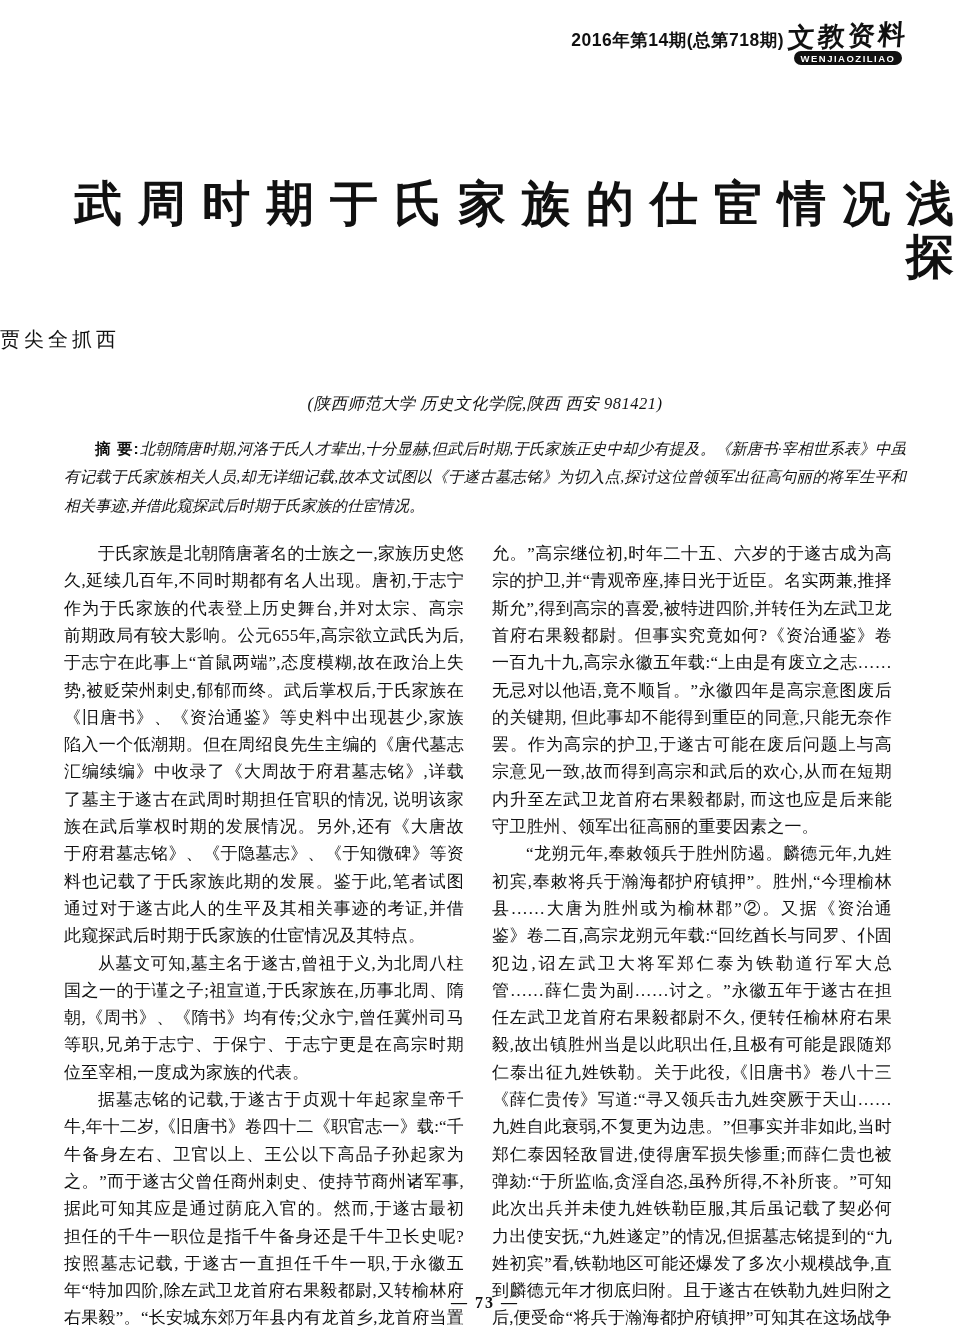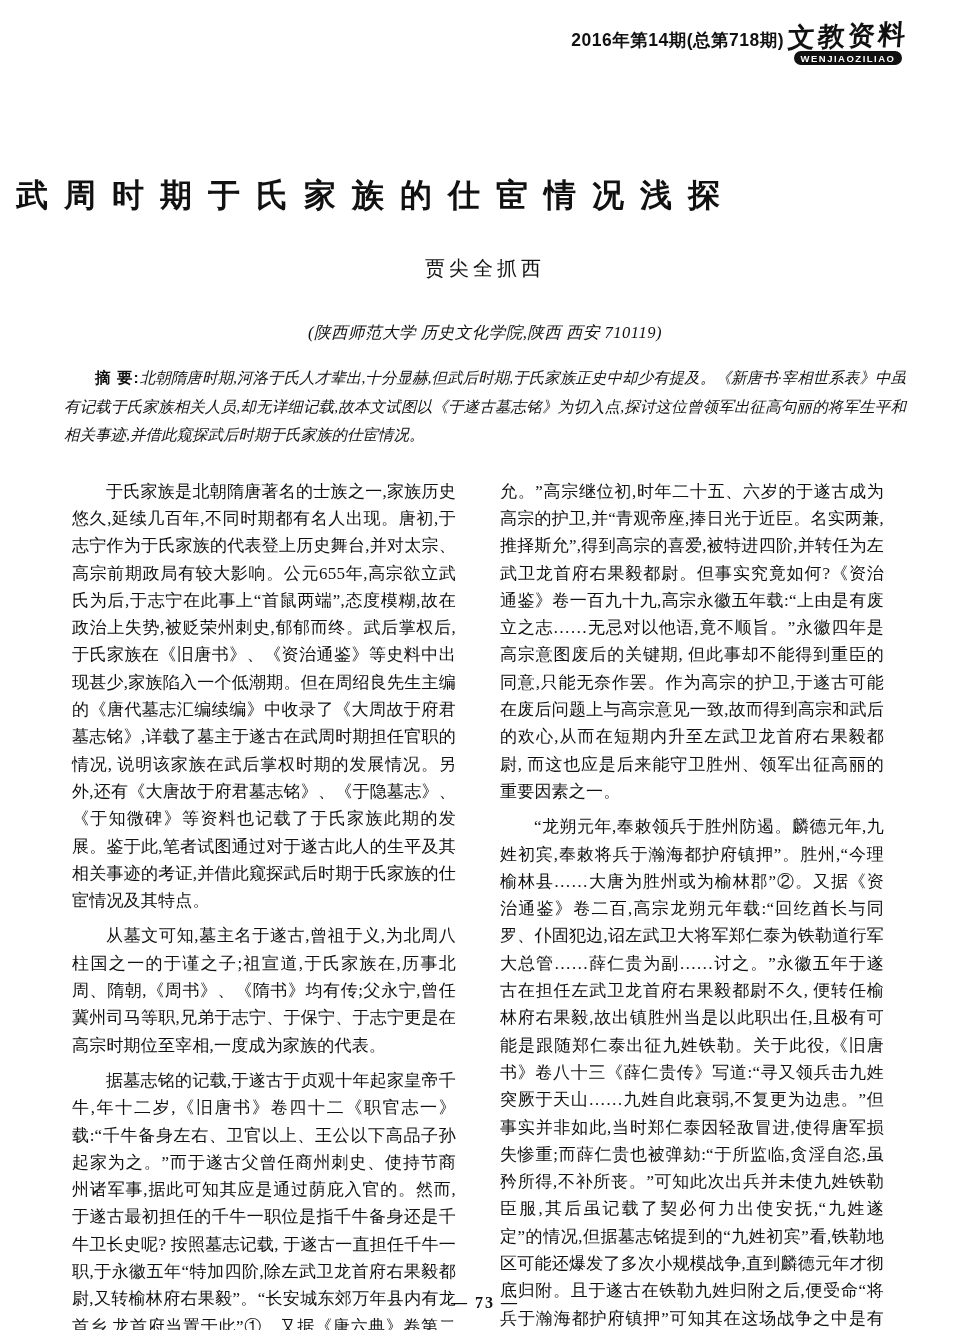"武周时期于氏家族的仕宦情况浅探" .title { font-size: 32px -> 48px; text-align: left -> right }
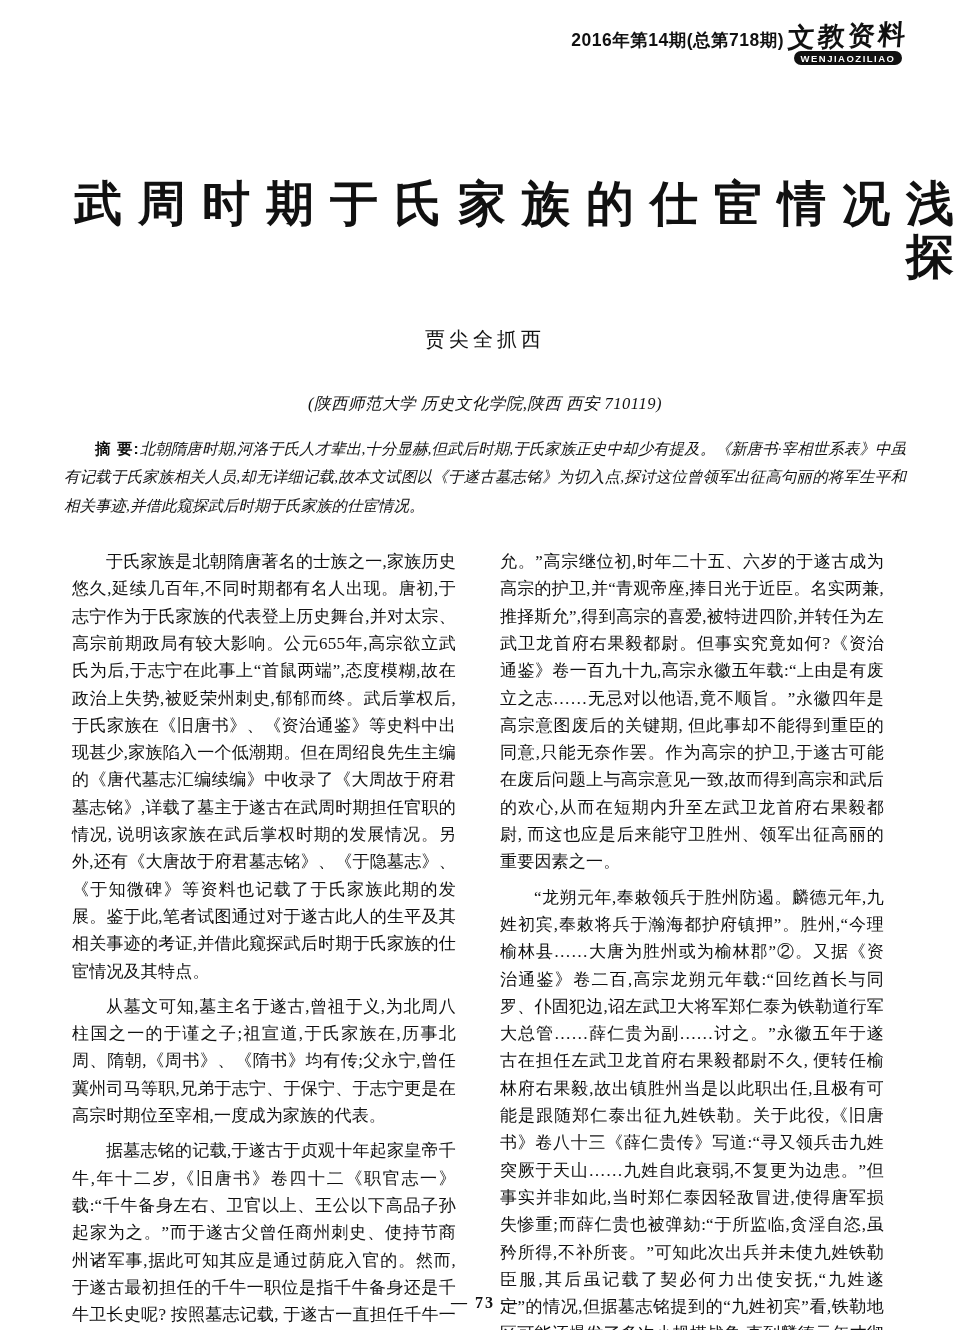"贾尖全抓西" .author { text-align: center -> left }
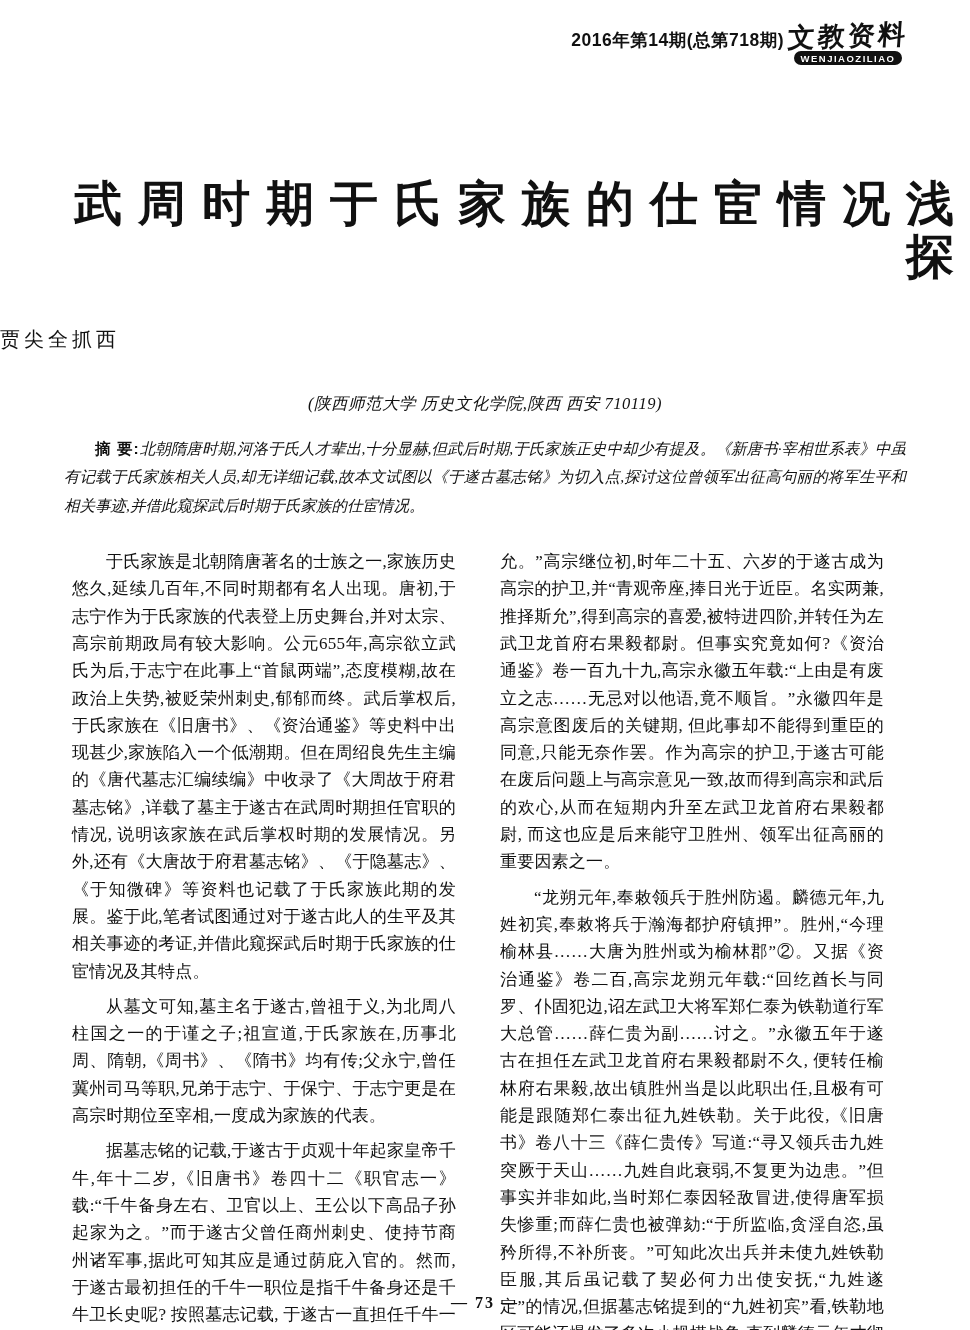"(陕西师范大学 历史文化学院,陕西 西安 710119)" div.affiliation { text: 710119 -> 981421 }
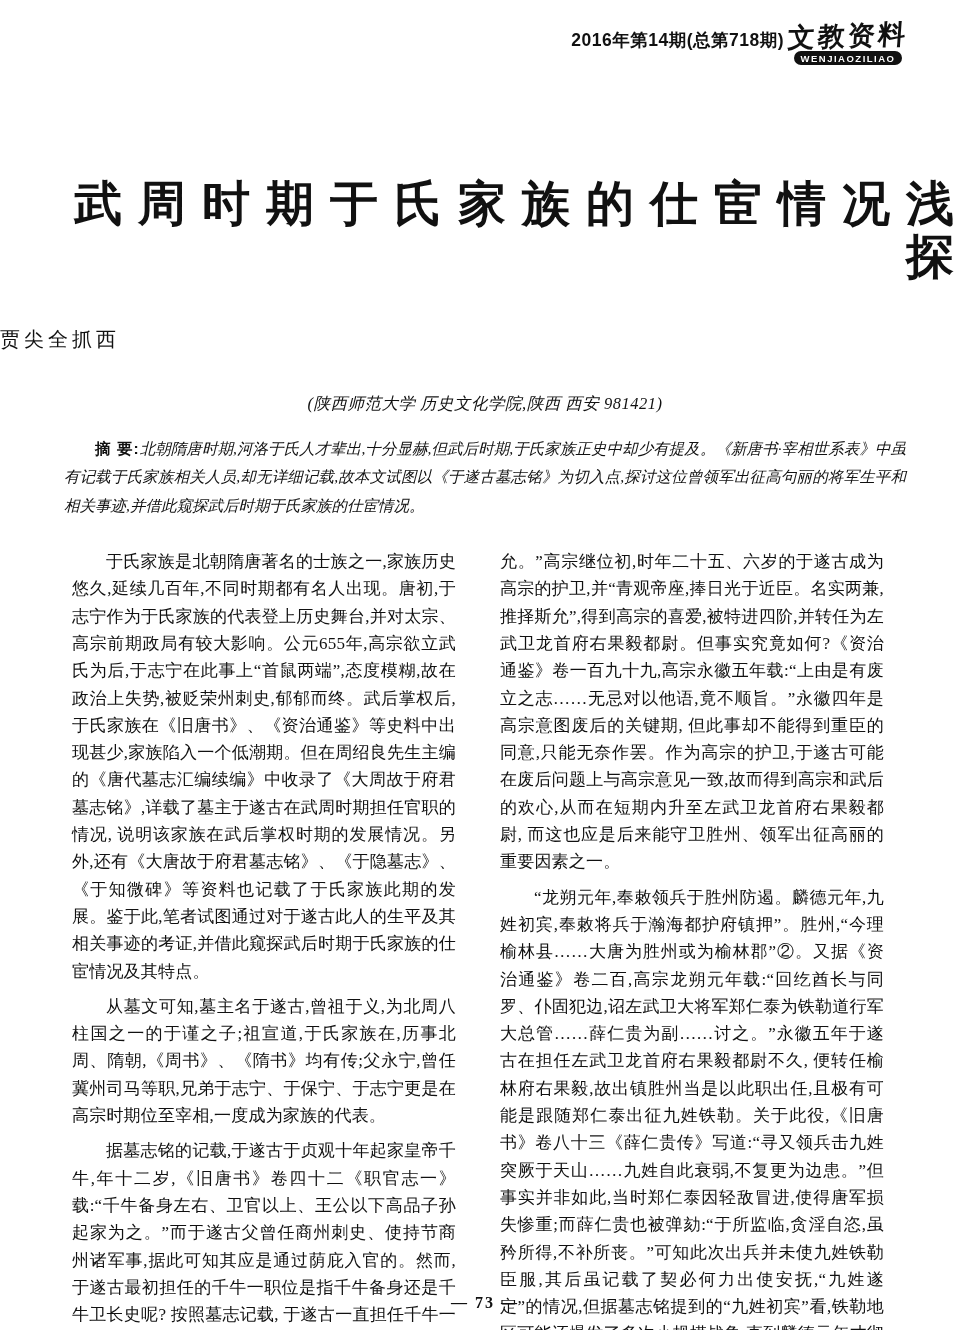"于氏家族是北朝隋唐著名的士族之一,家族历史悠久,延续几百年,不同时期都有名人出现" .column p { margin: 8px -> 0 }
